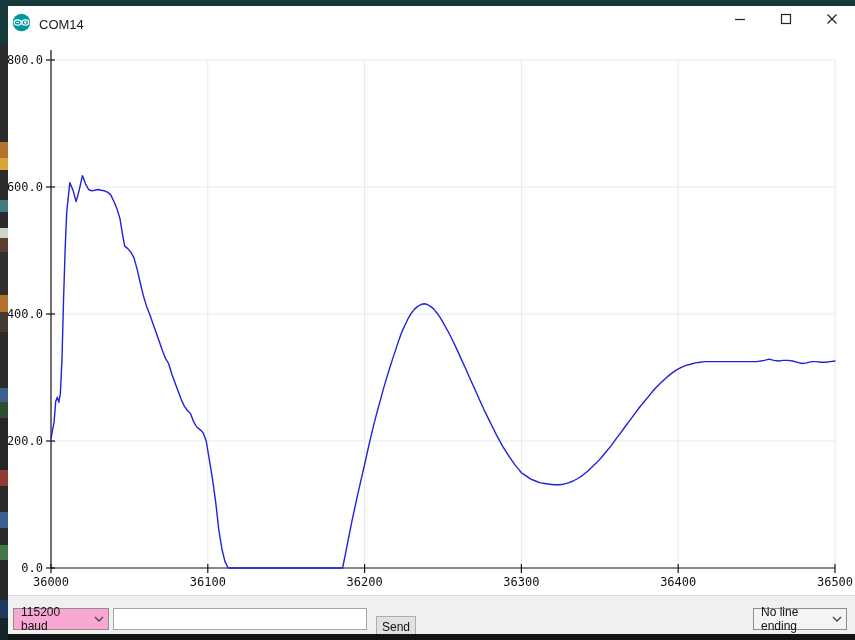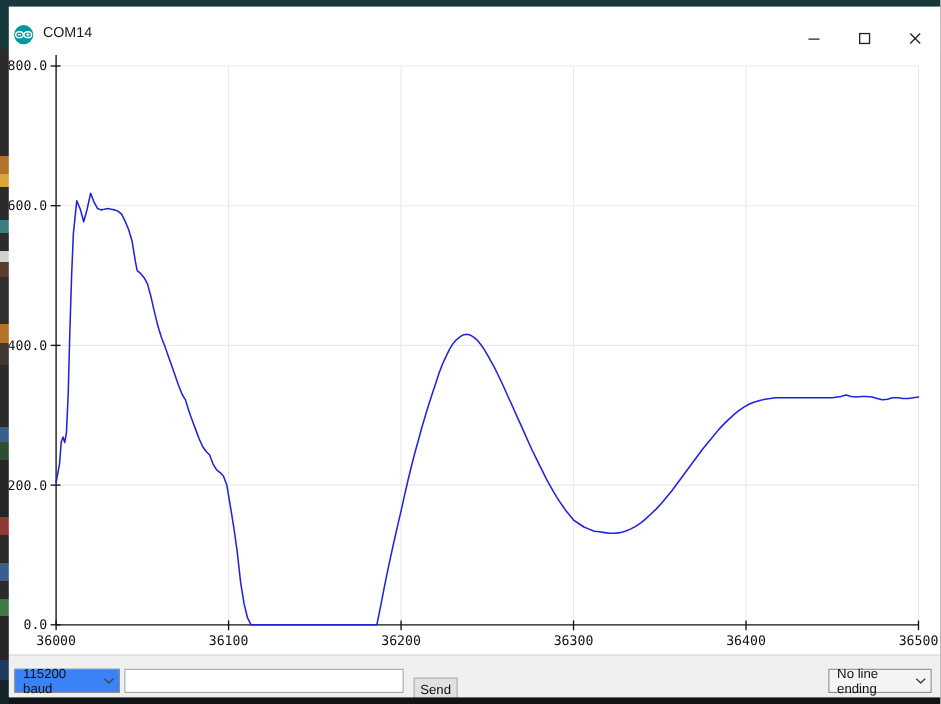"COM14" #titlebar { align-items: flex-start -> flex-end; top: 22px -> 6px }
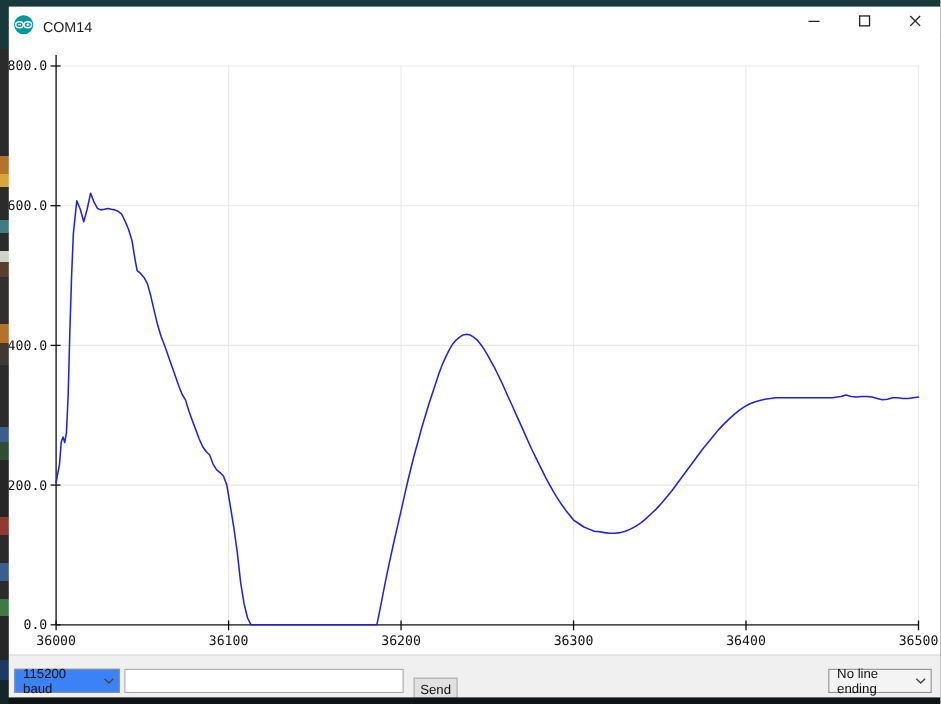"115200 baud" .combo { background: #3b82f6 -> #f9a8d4 }
